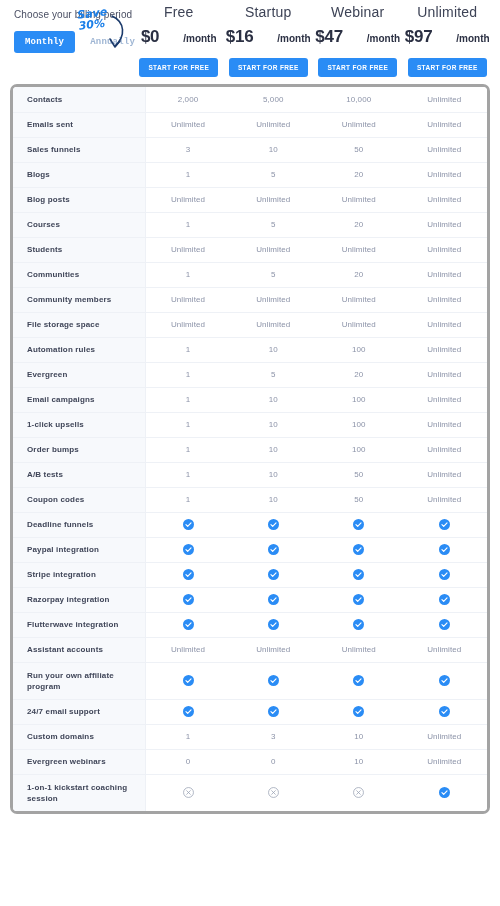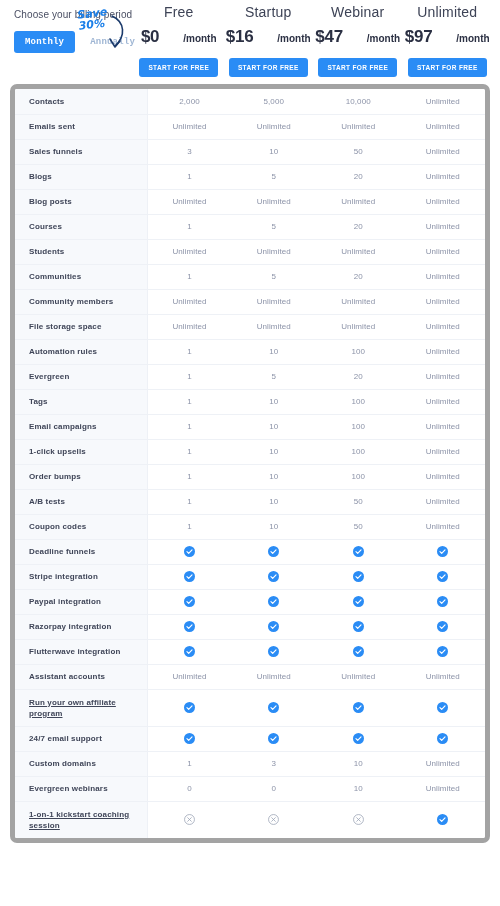"Contacts" .table-wrap { border: 5px solid #a3a3a3 -> 3px solid #a3a3a3 }
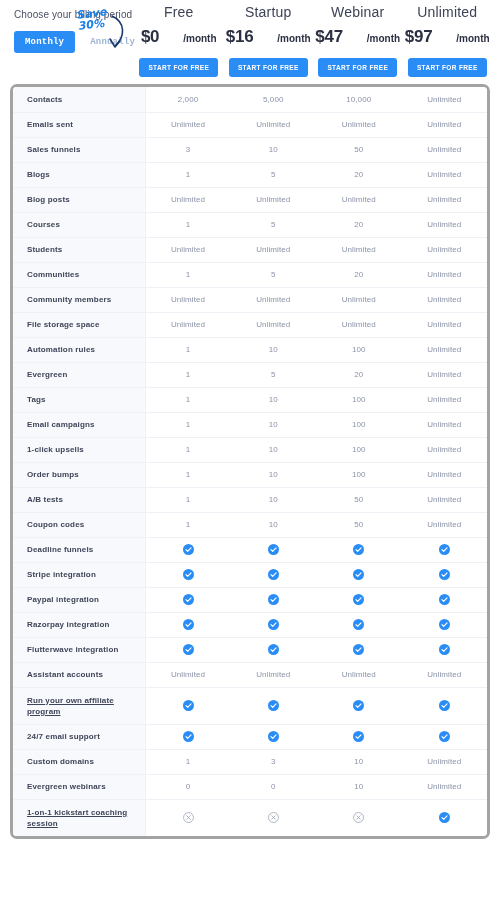"Tags" tr { html: <tr> <td>Tags</td> <td>1</td> <td>10</td> <td>100</td> <td>Unlimited</td> </tr> -> none }
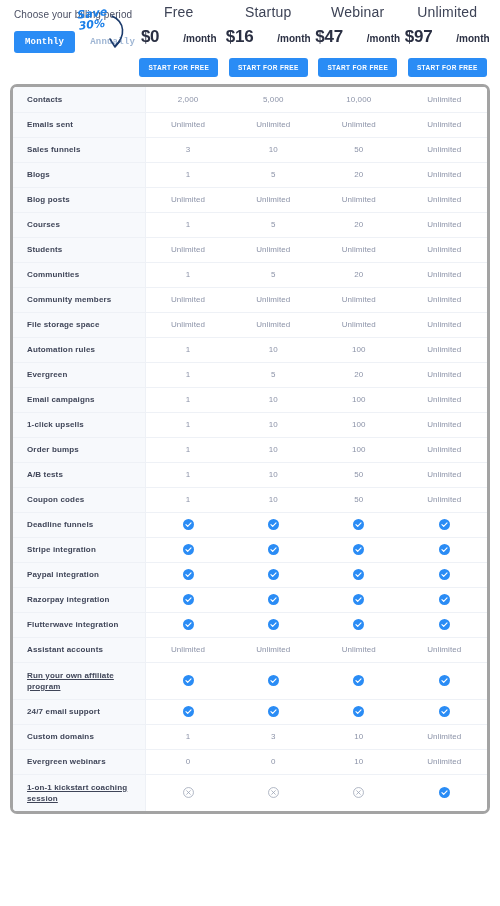"Stripe integration" tr { order: before "Paypal integration" -> after "Paypal integration" }
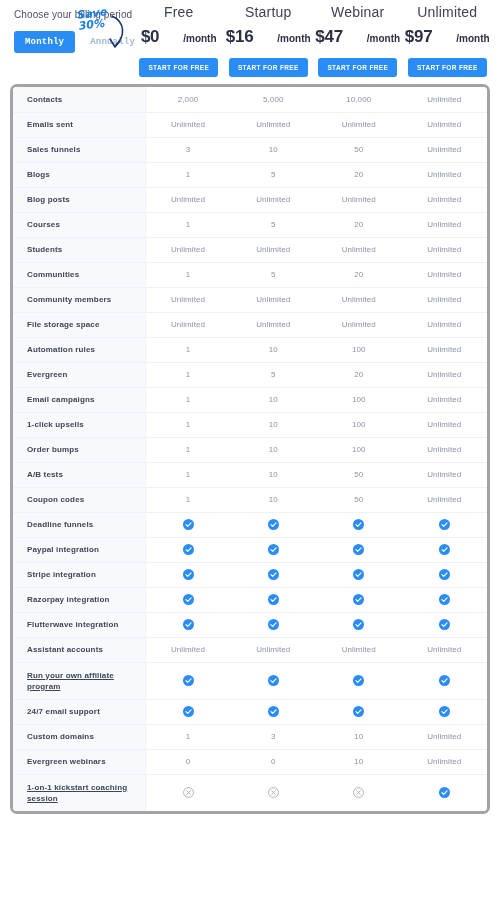"Run your own affiliate program" tr.tall td { text-decoration: underline -> none }
